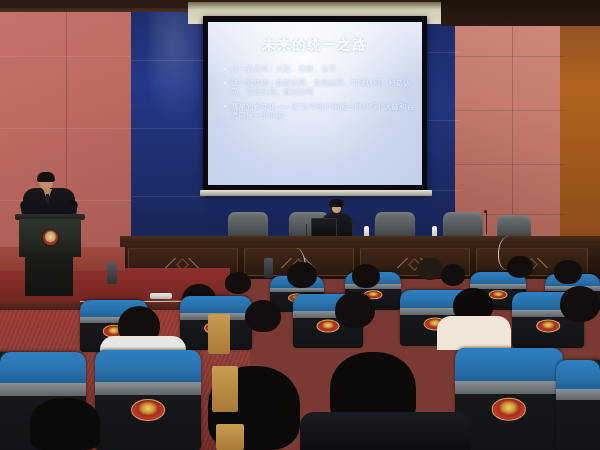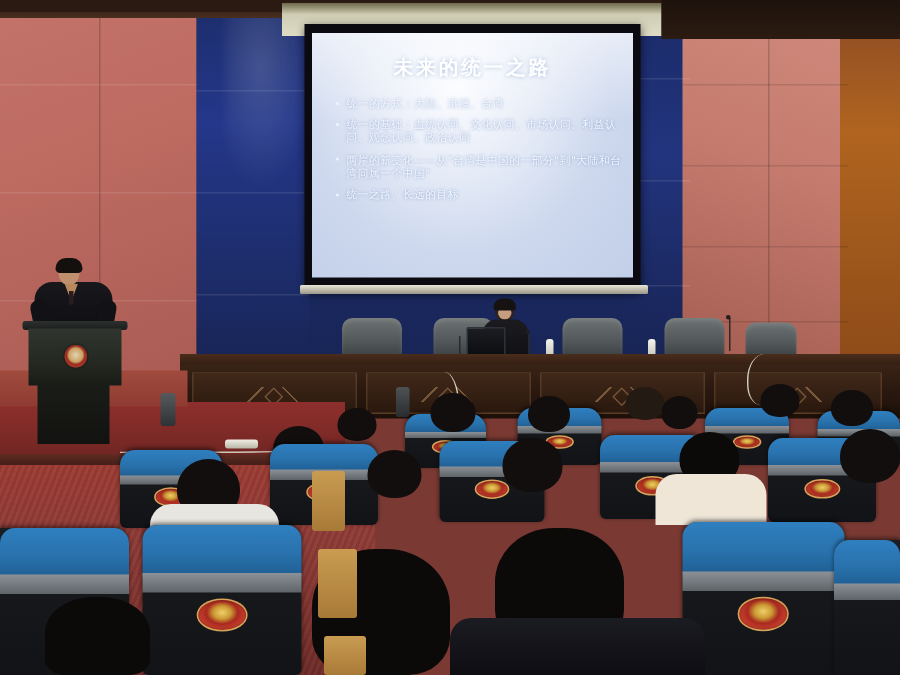"统一之路、长远的目标" li { html: <li>统一之路、长远的目标</li> -> none }
